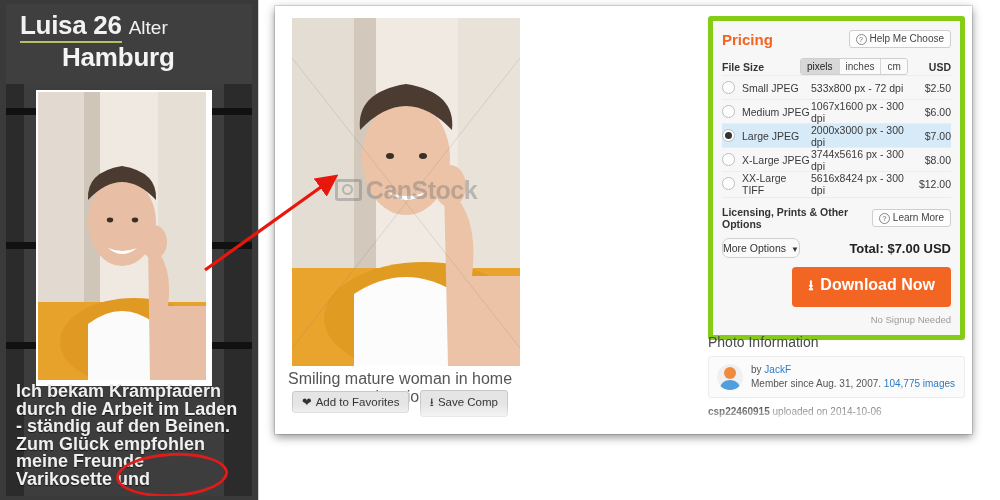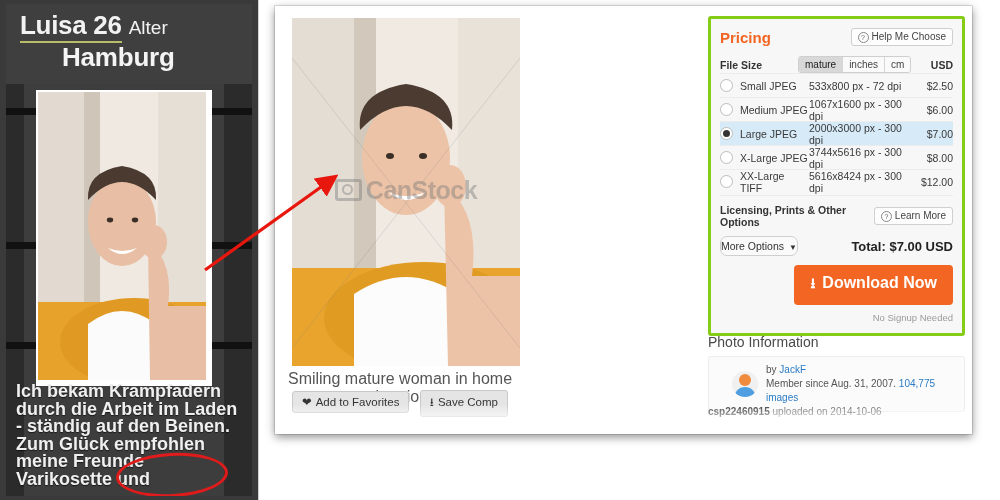"Pricing" #pricing-box { border: 3px solid #84cc16 -> 5px solid #84cc16 }
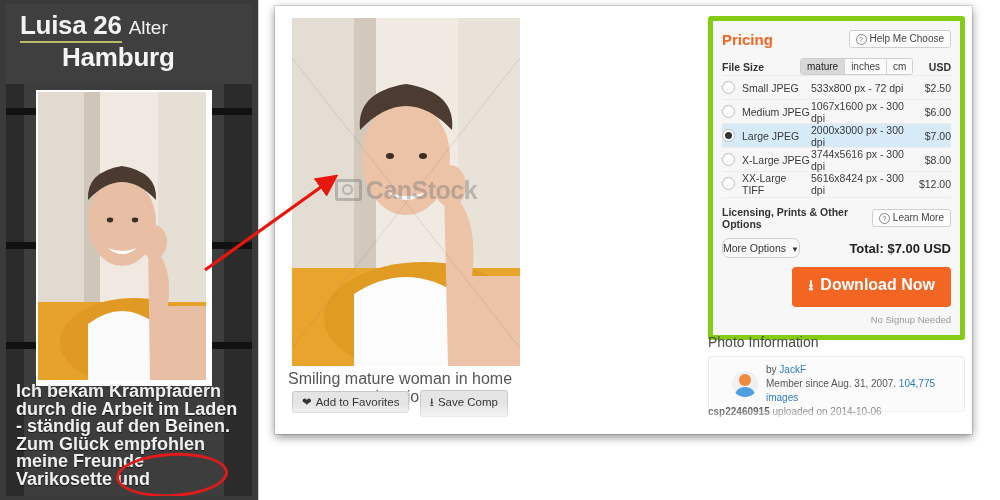"mature" span.unit { text: mature -> pixels }
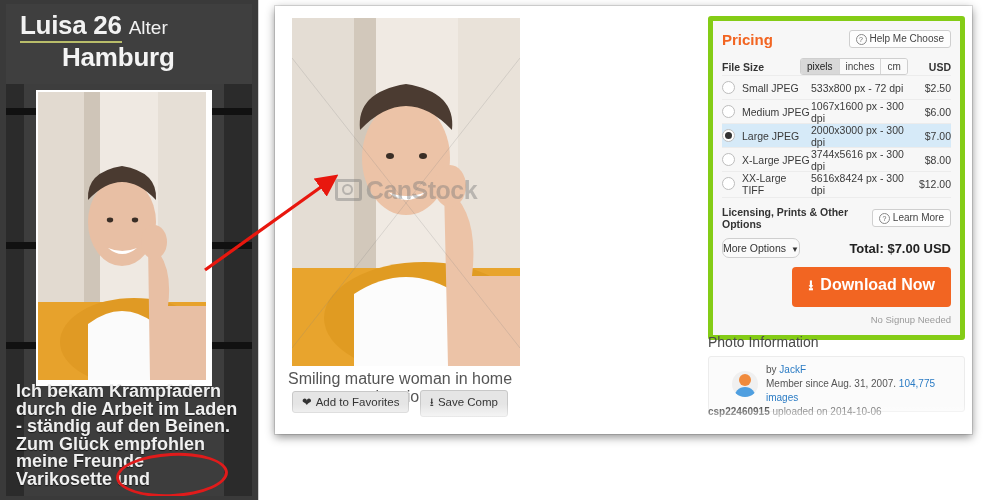"by JackF" #author-box { padding: 6px 23px -> 6px 8px }
